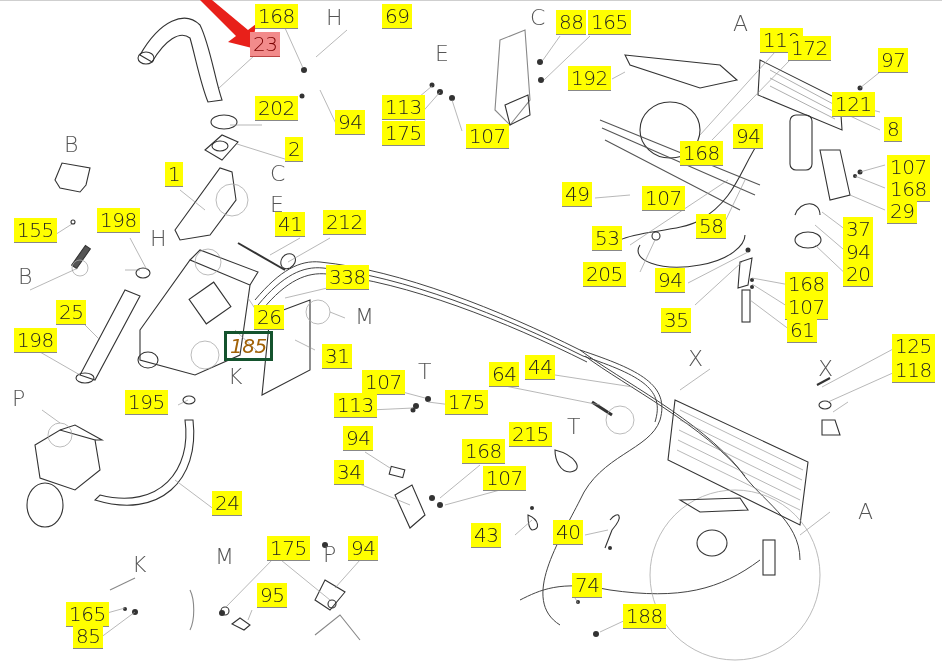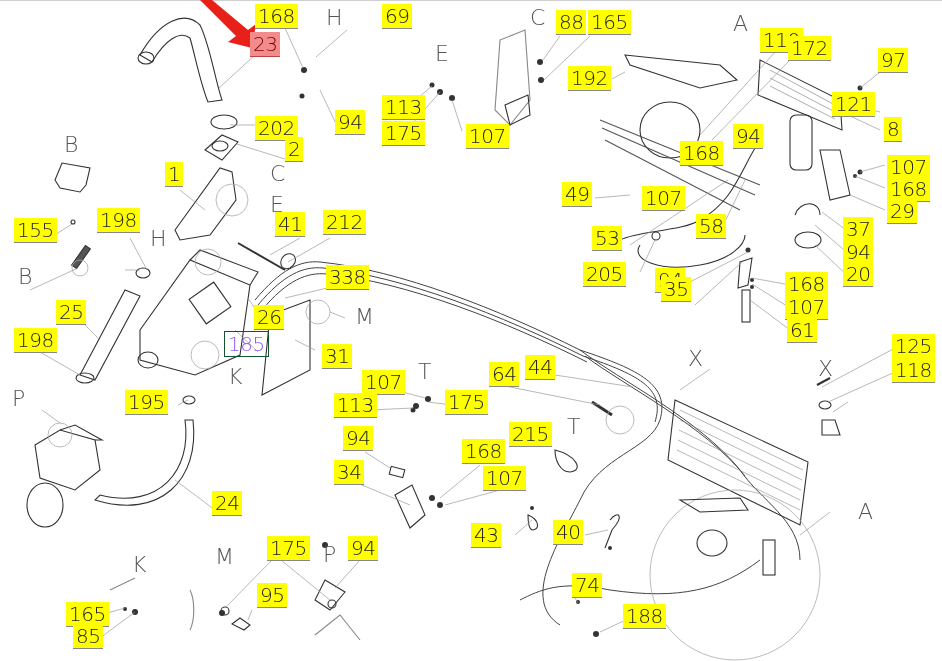"202" div.callout { top: 116px -> 96px }
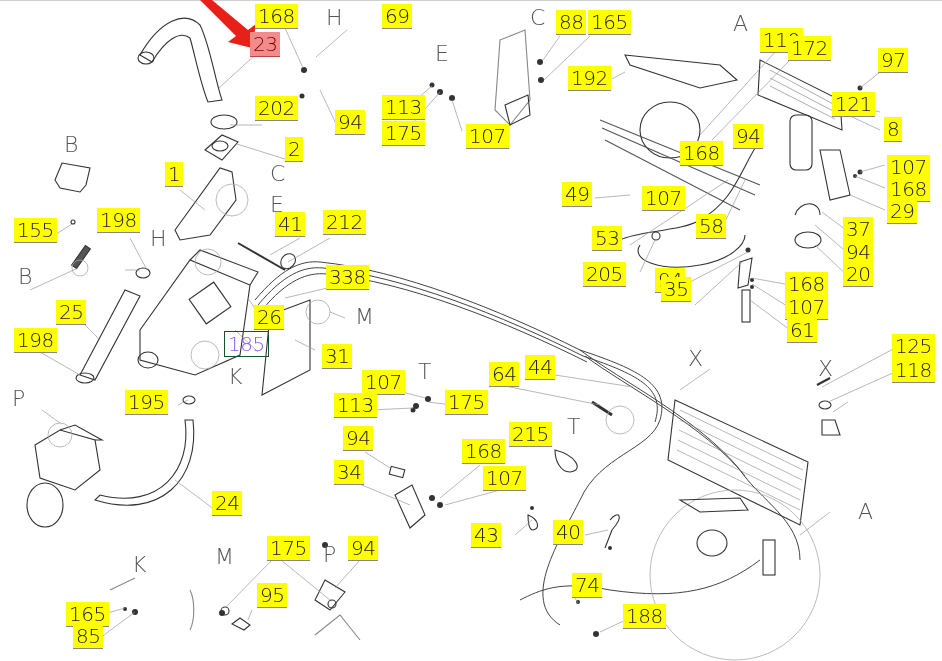"35" div.callout { top: 277px -> 308px }
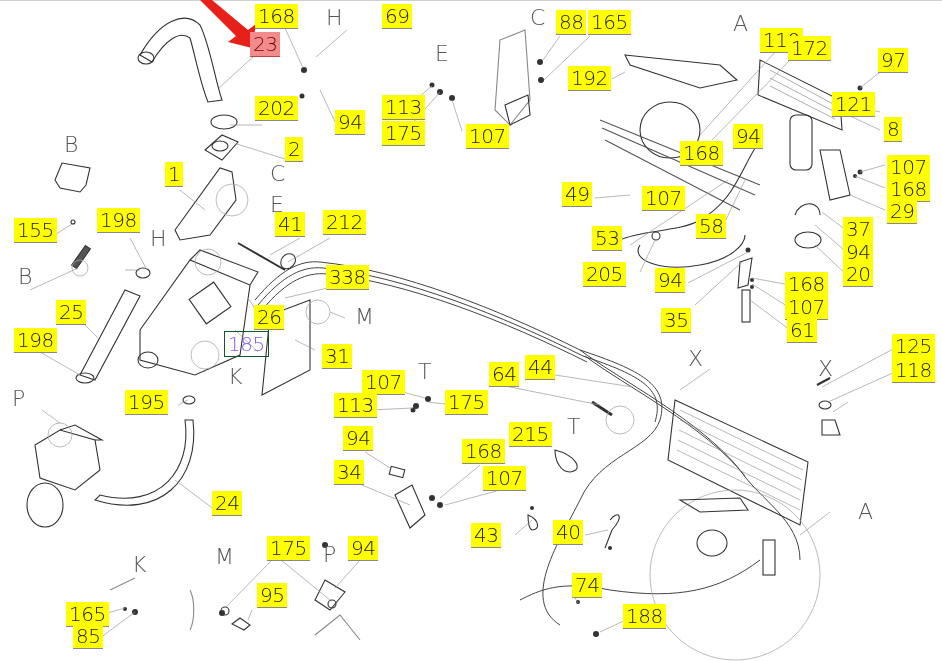"185" .callout.boxed { border: 1px solid #14532d -> 3px solid #14532d; color: #8b5cf6 -> #a16207; font-style: none -> italic }
